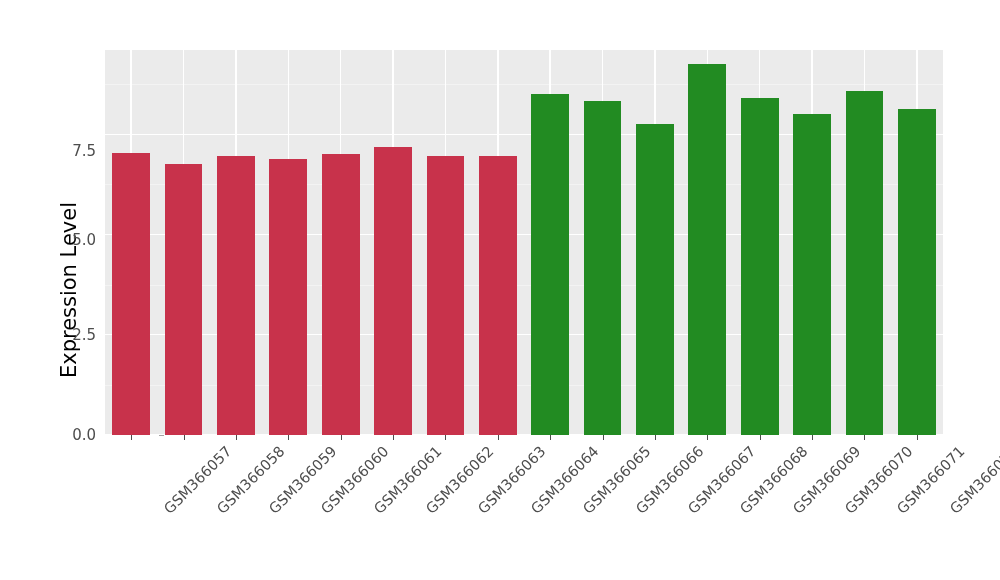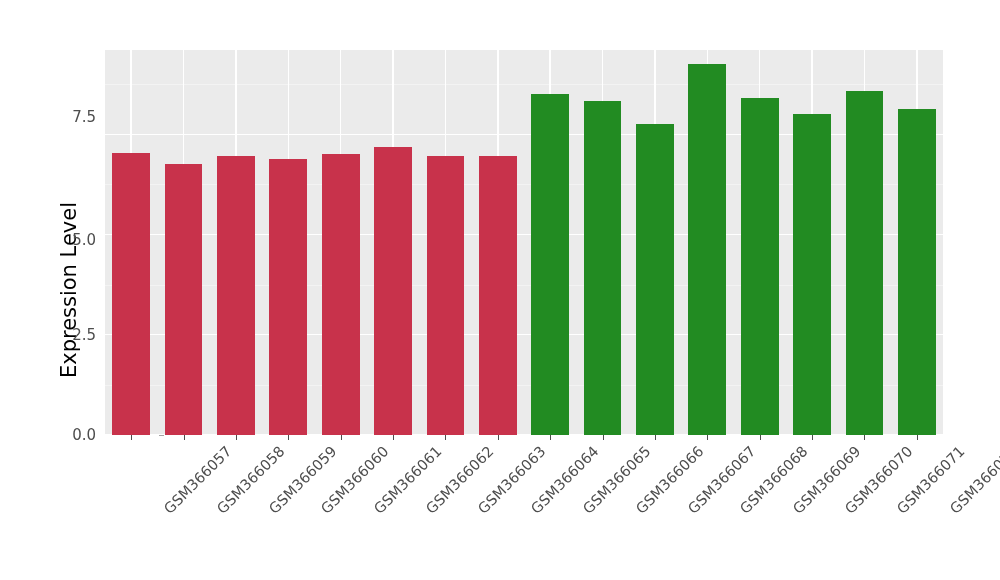"7.5" div.y-tick-label { top: 117px -> 151px }
